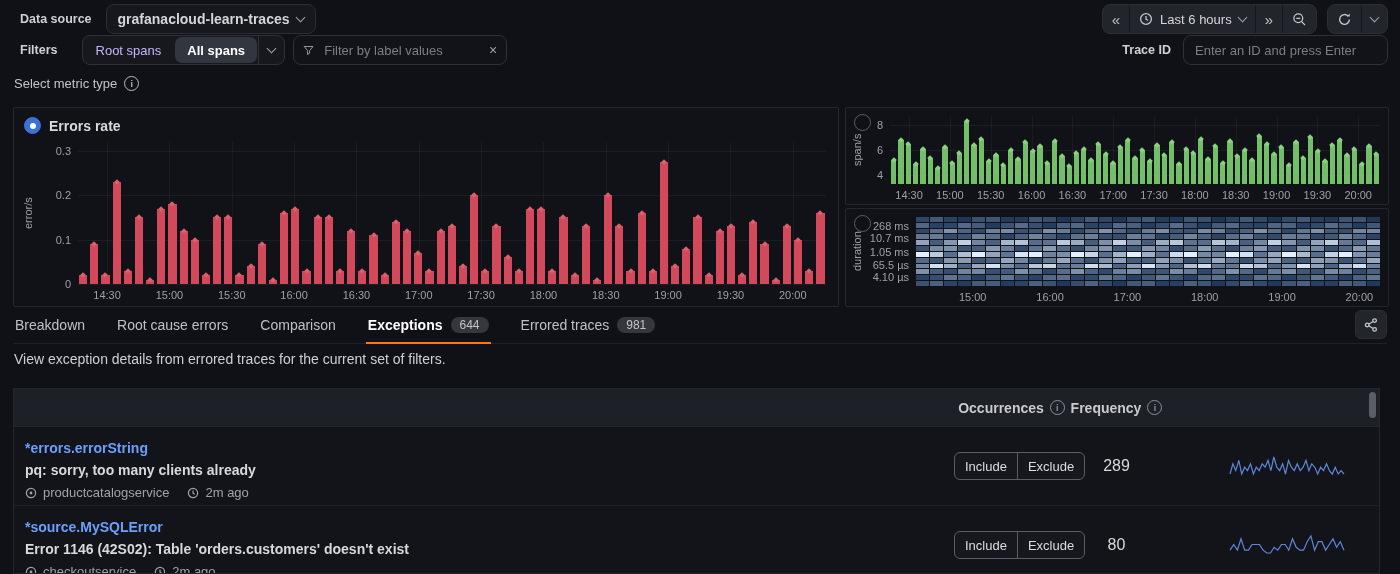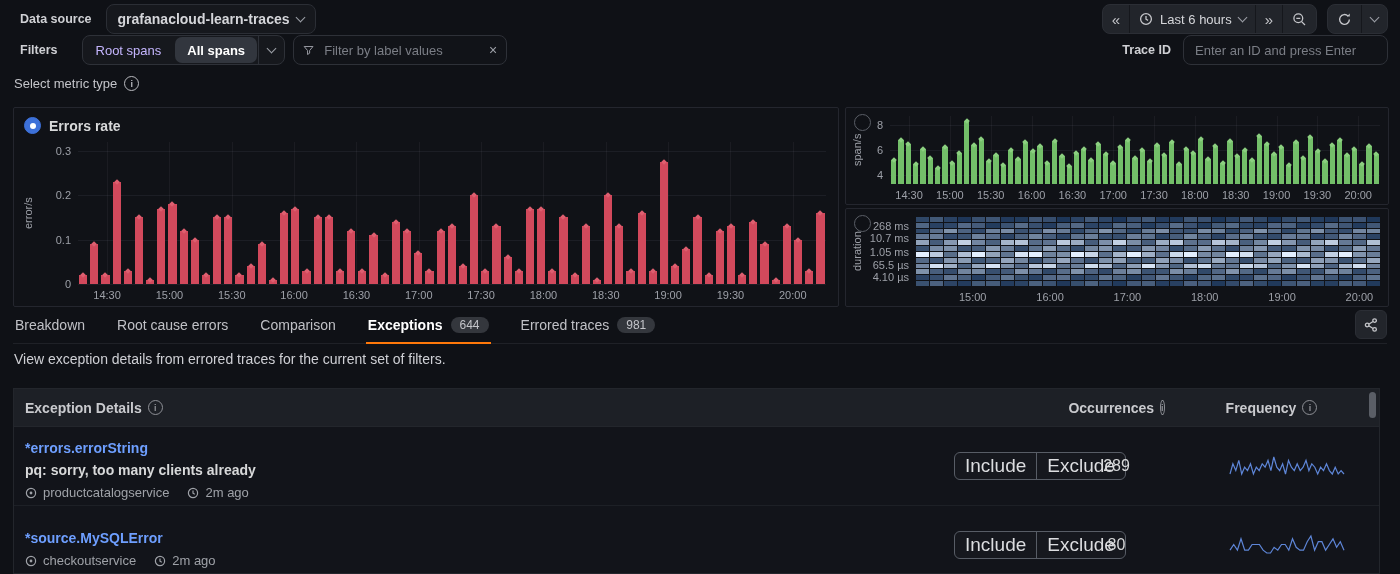"Exception Details" div.hcell { html: <div> <span>Exception Details</span> <span></span> </div> -> none }
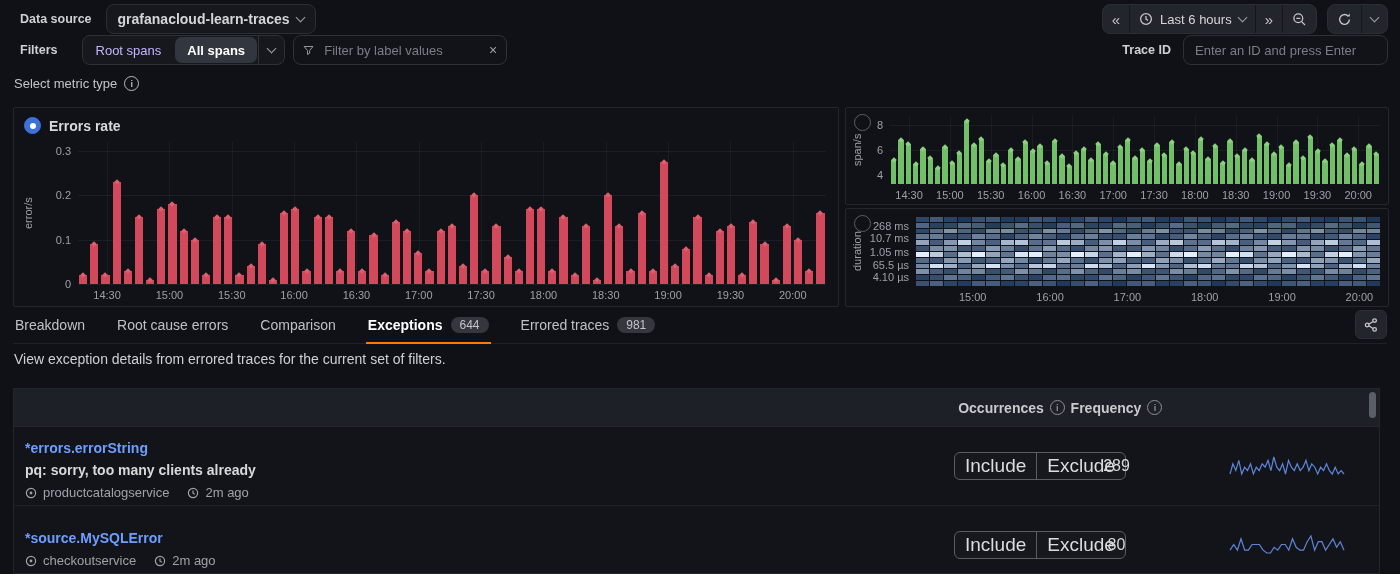"Include" .ie .half { font-size: 19px -> 13px }
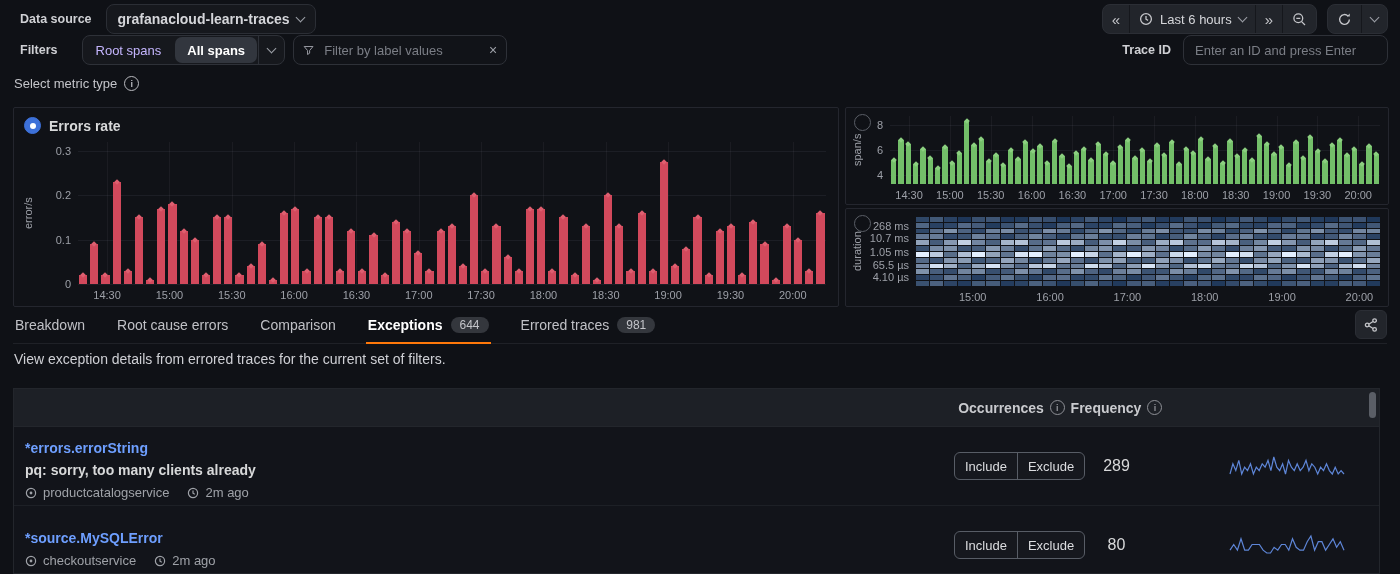"Error 1146 (42S02): Table" span.exc-msg { html: none -> <span>Error 1146 (42S02): Table 'orders.customers' doesn't exist</span> }
